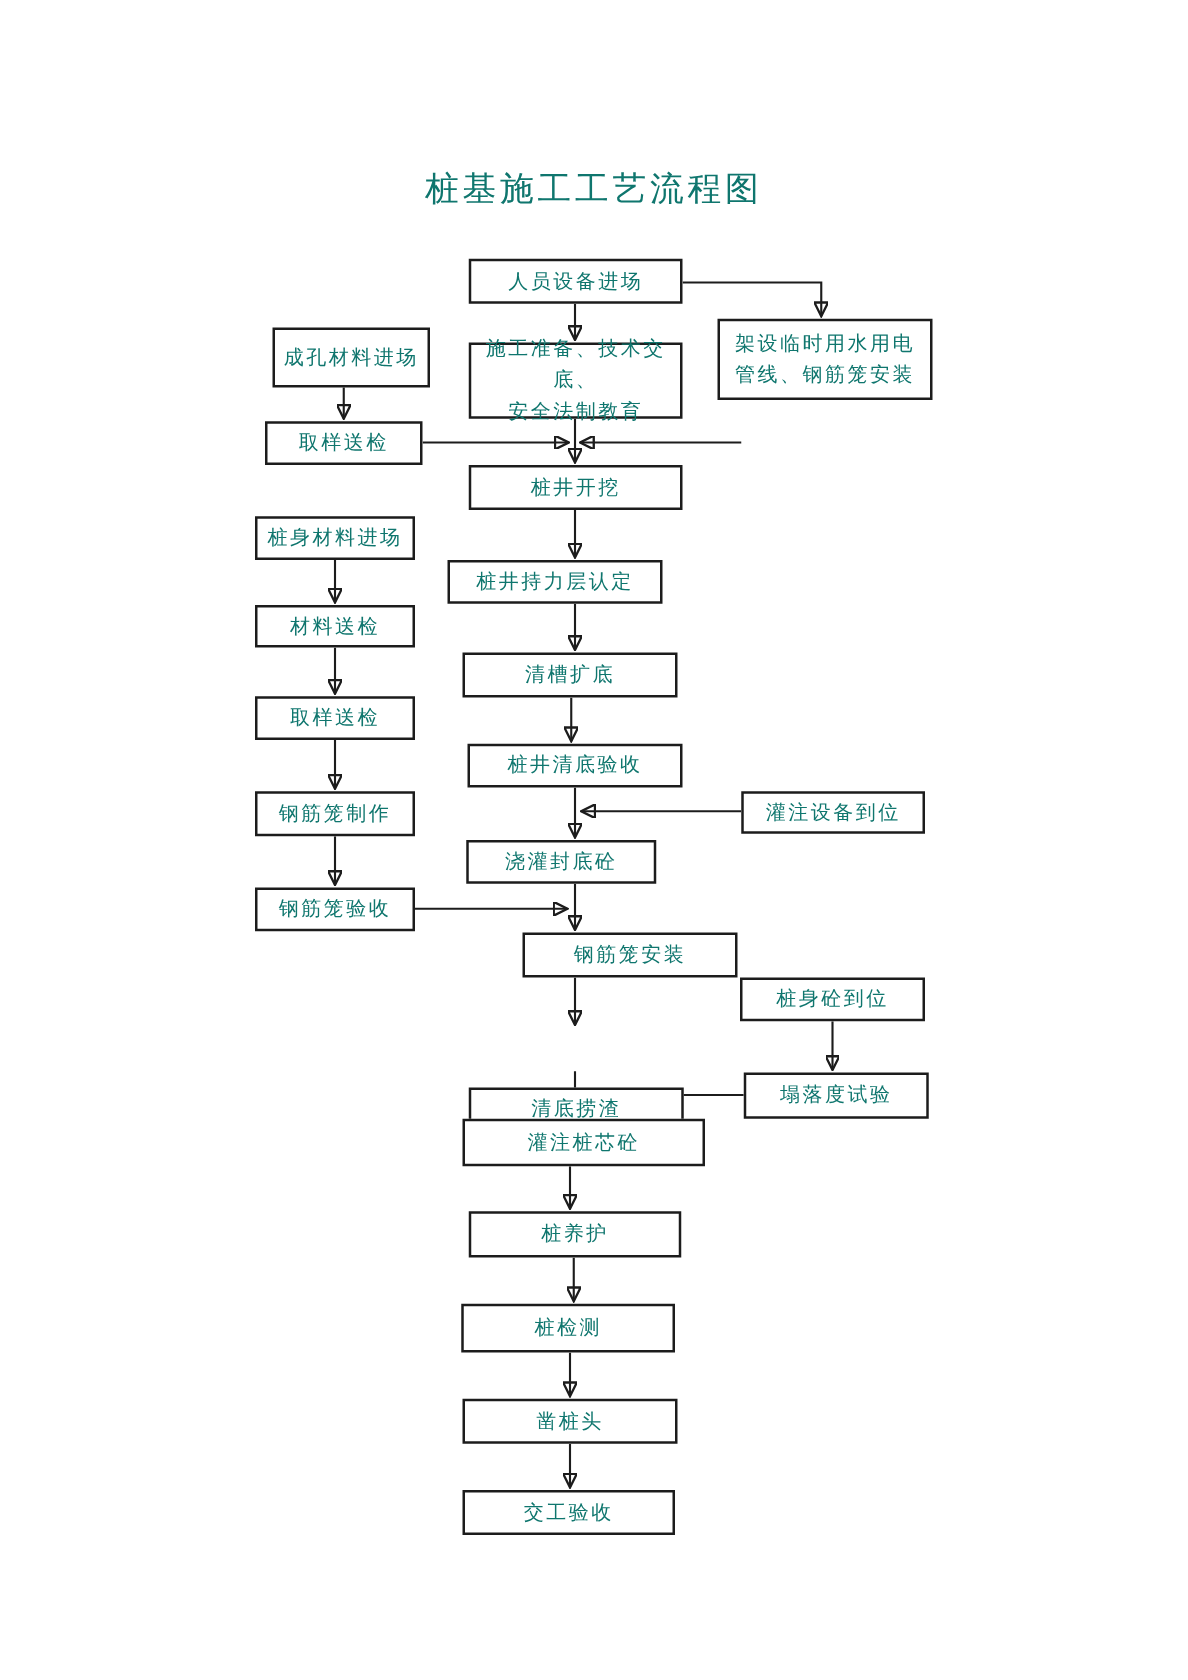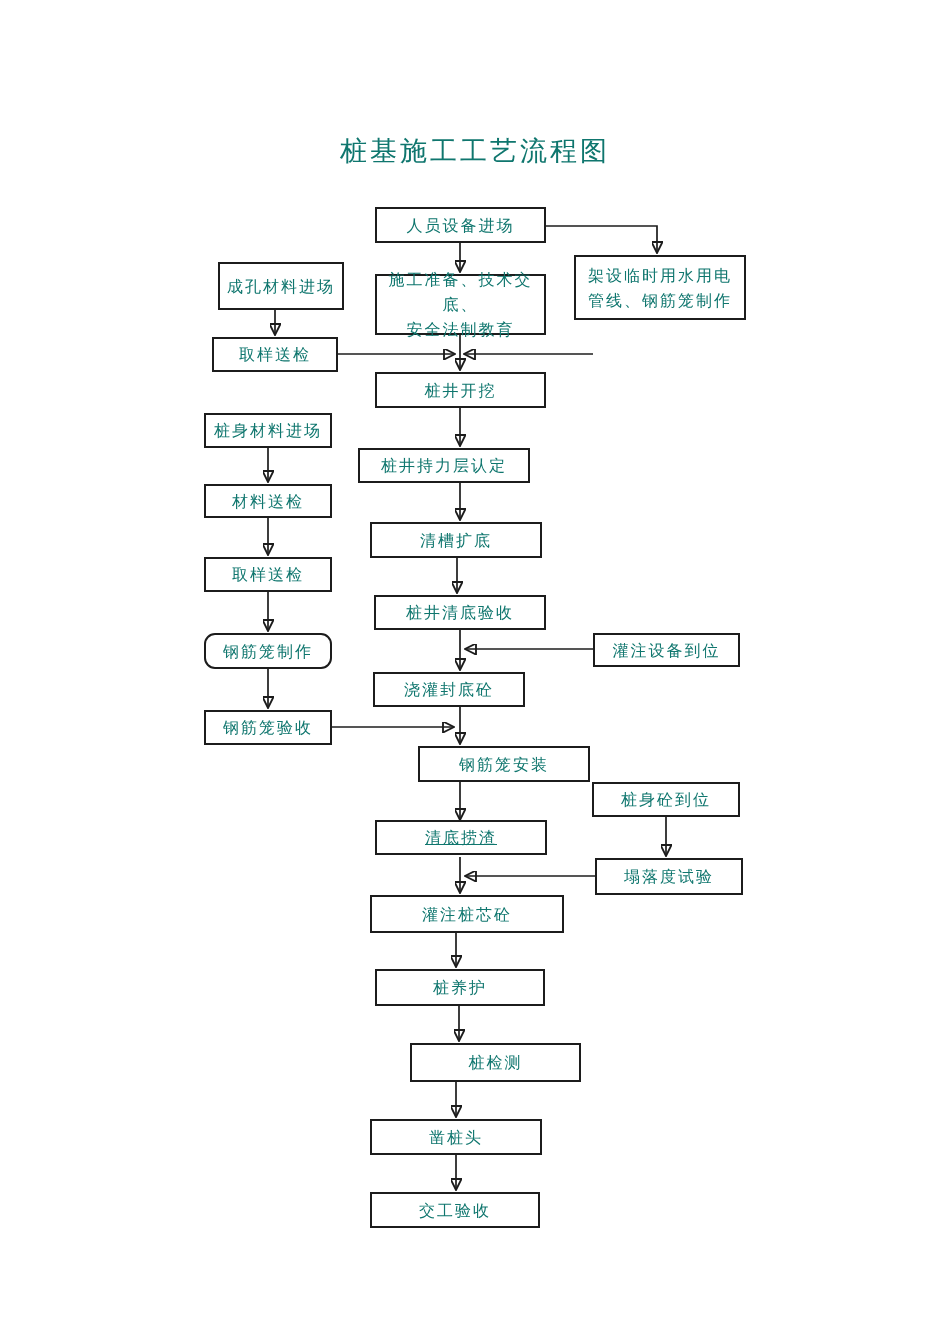"架设临时用水用电" div.node { text: 制作 -> 安装 }
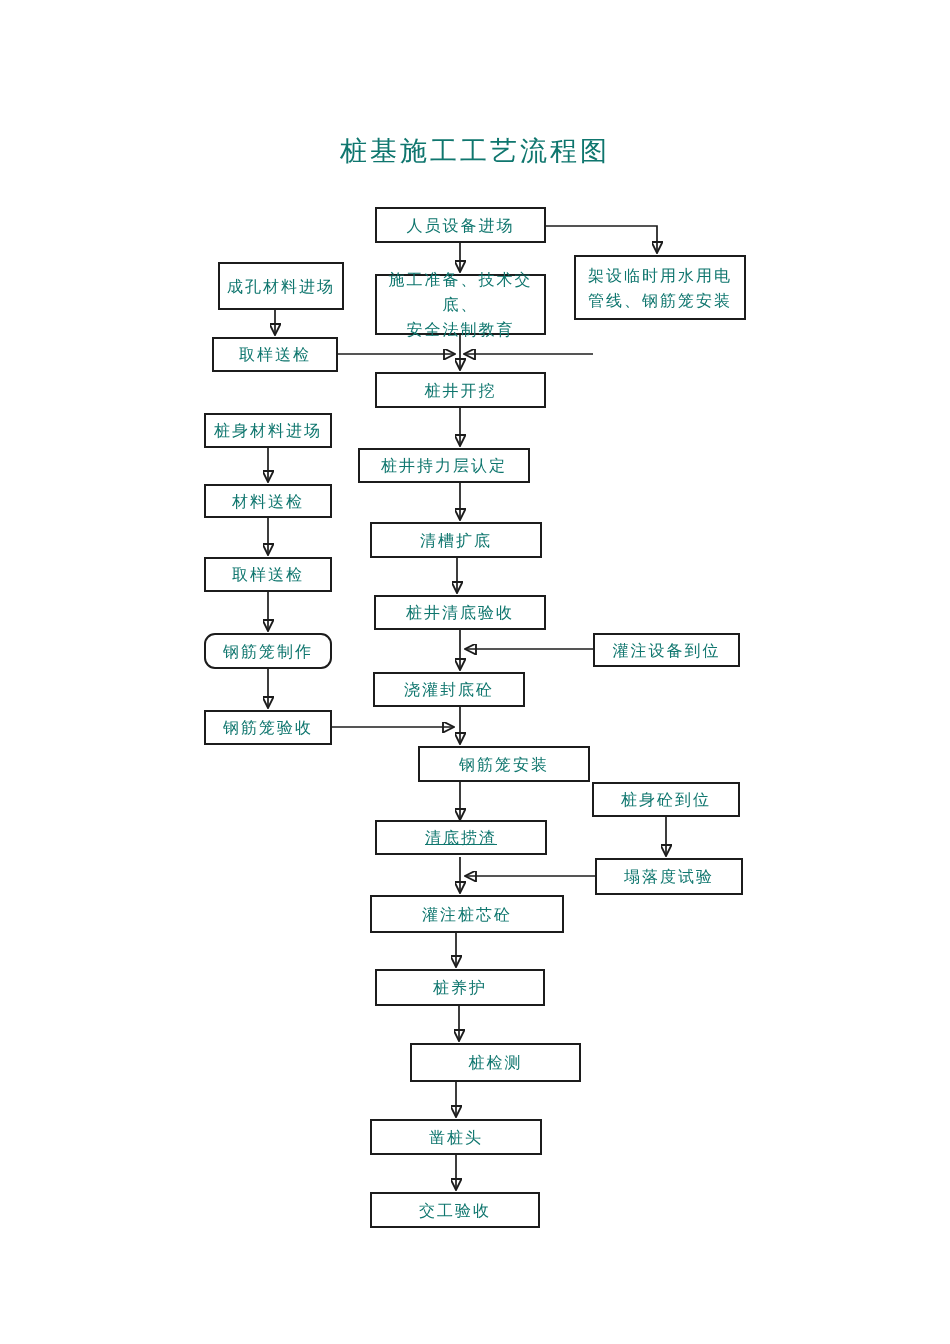"钢筋笼制作" div.node { border-radius: 11px -> none }
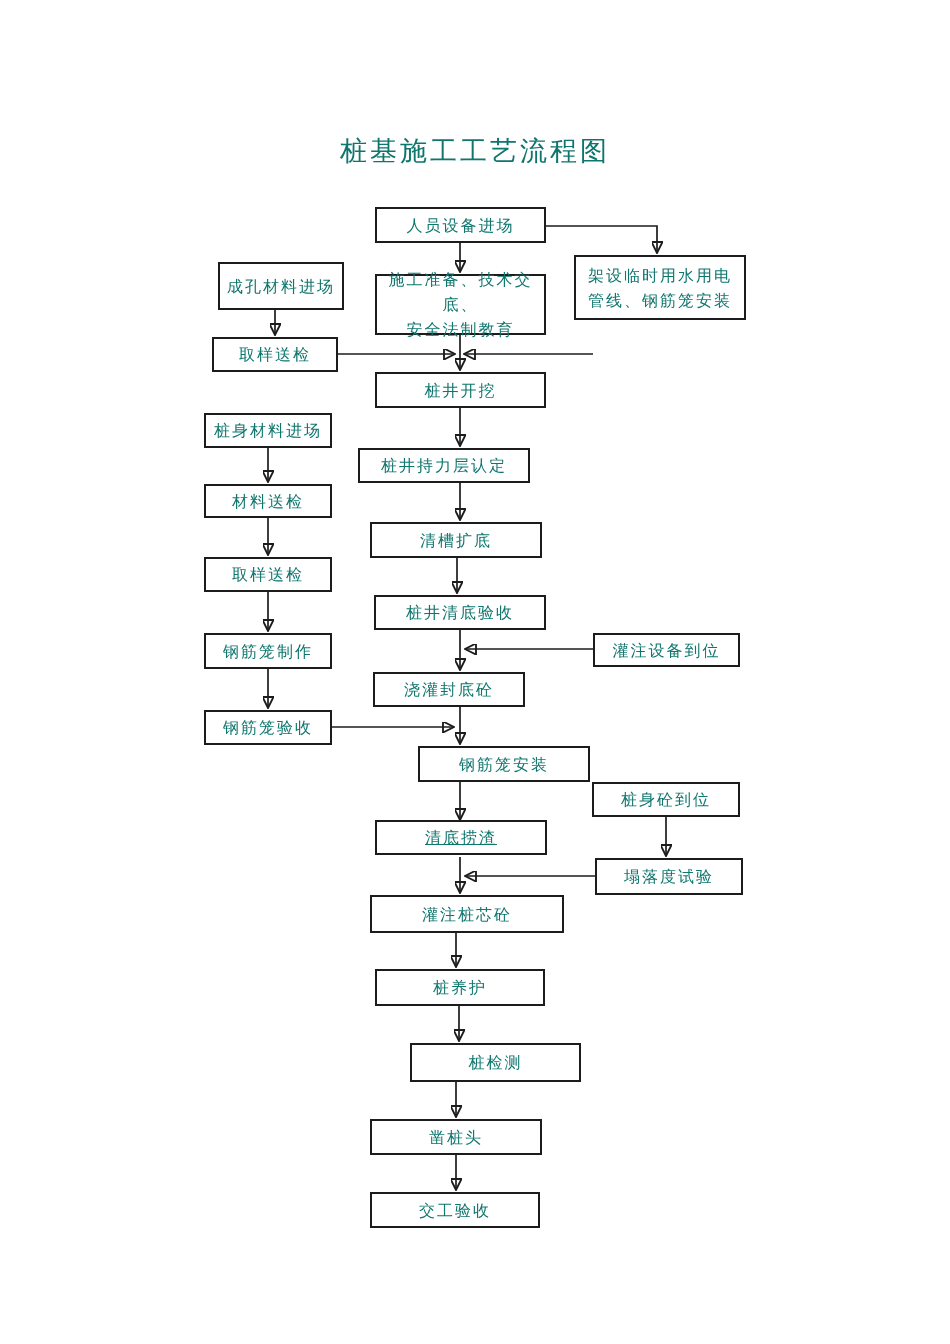"清底捞渣" div.node { text-decoration: underline -> none; top: 820px -> 870px }
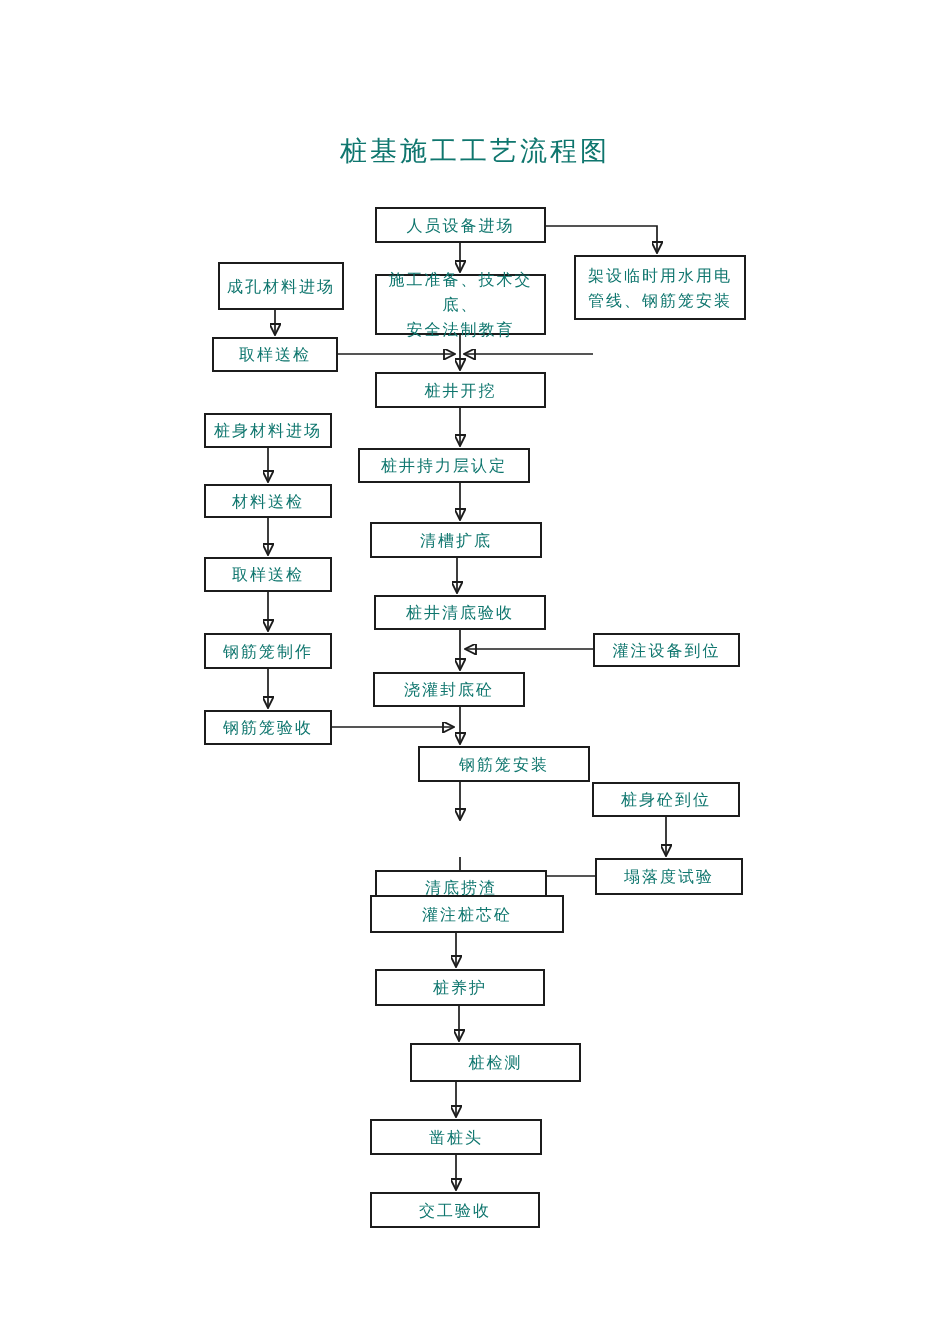"桩检测" div.node { margin-left: 41px -> none }
